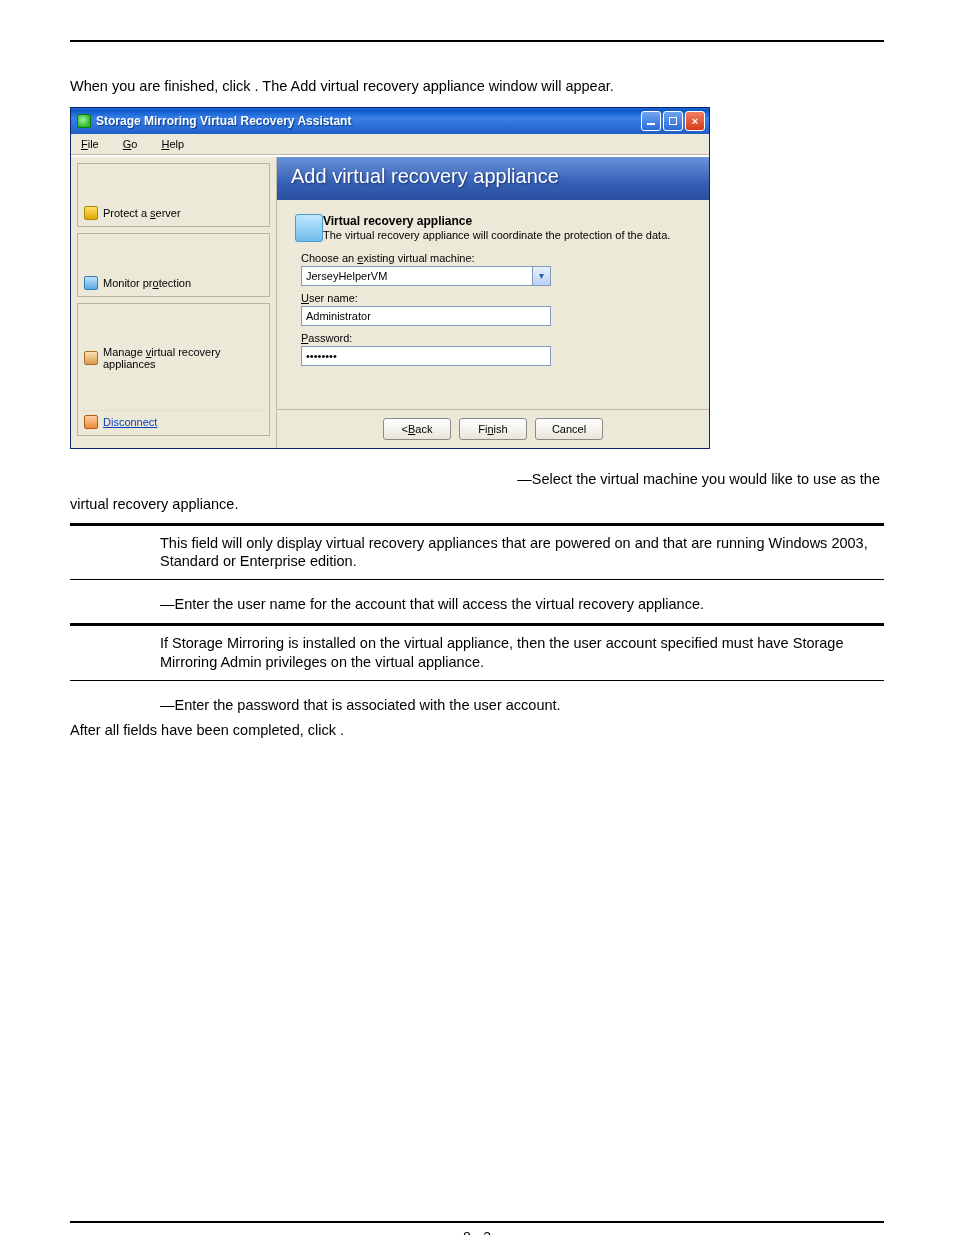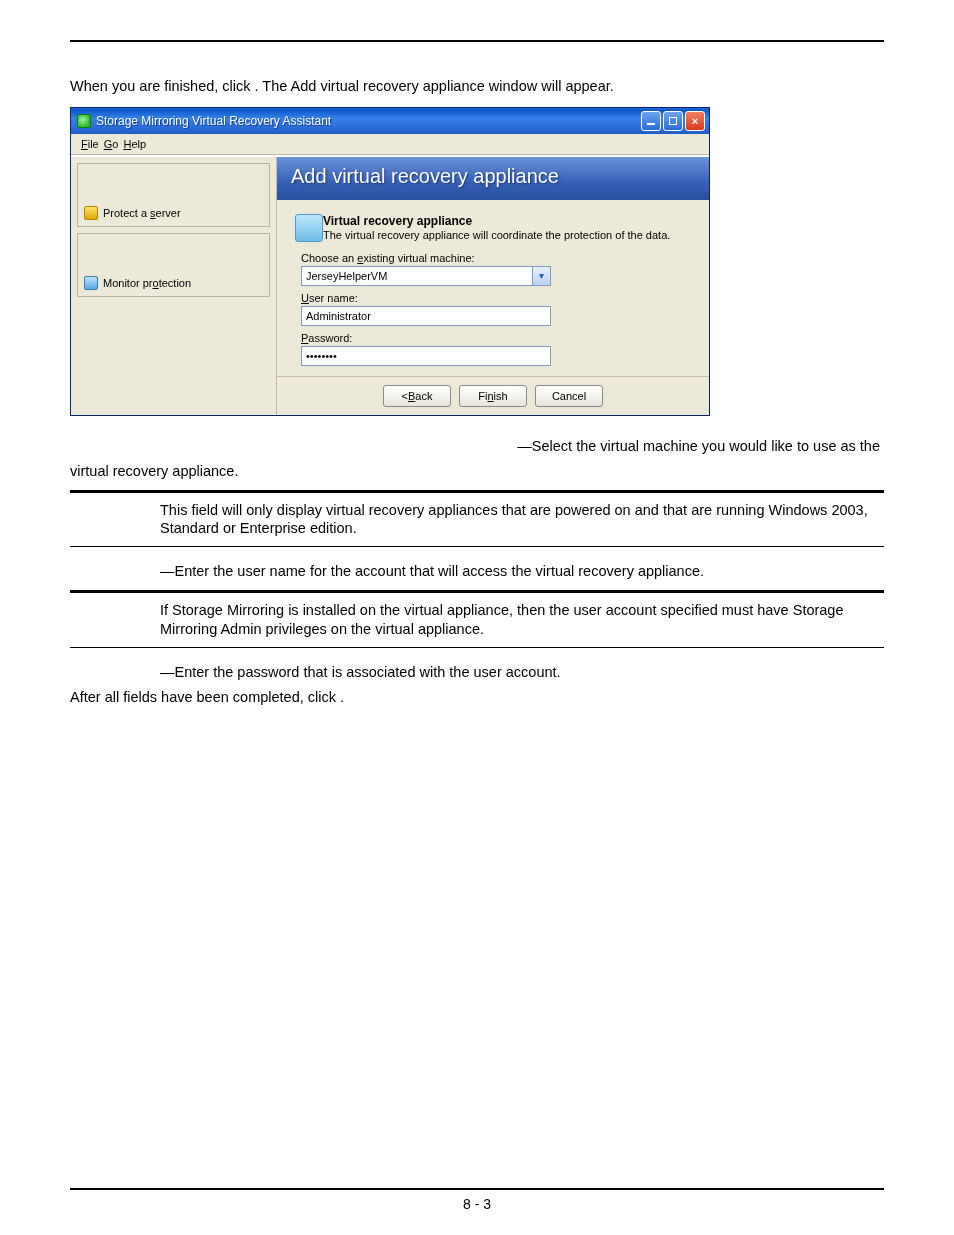"Storage Mirroring Virtual Recovery" .titlebar-title { font-weight: normal -> bold }
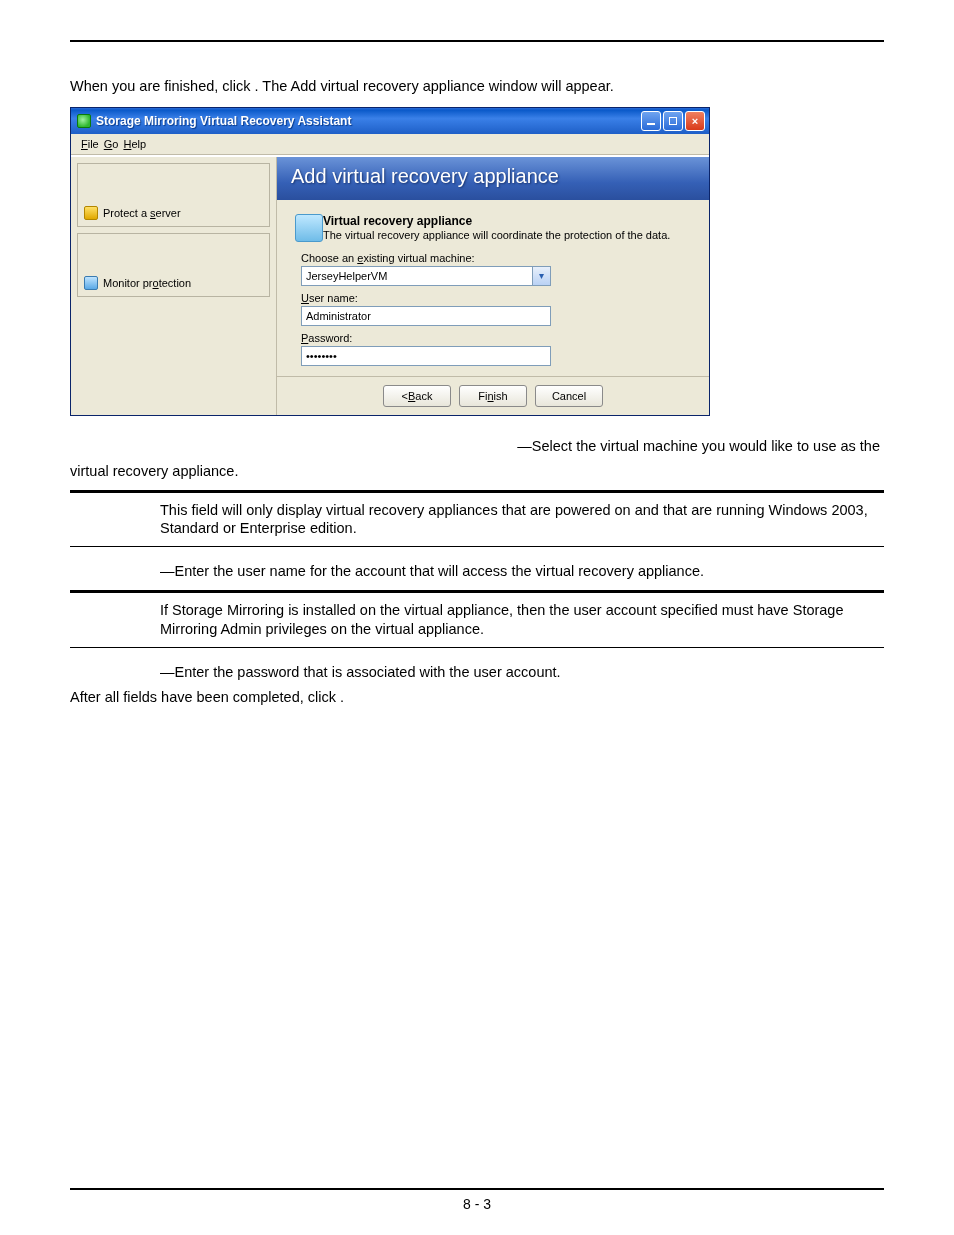"File" .menubar { gap: 5px -> 24px }
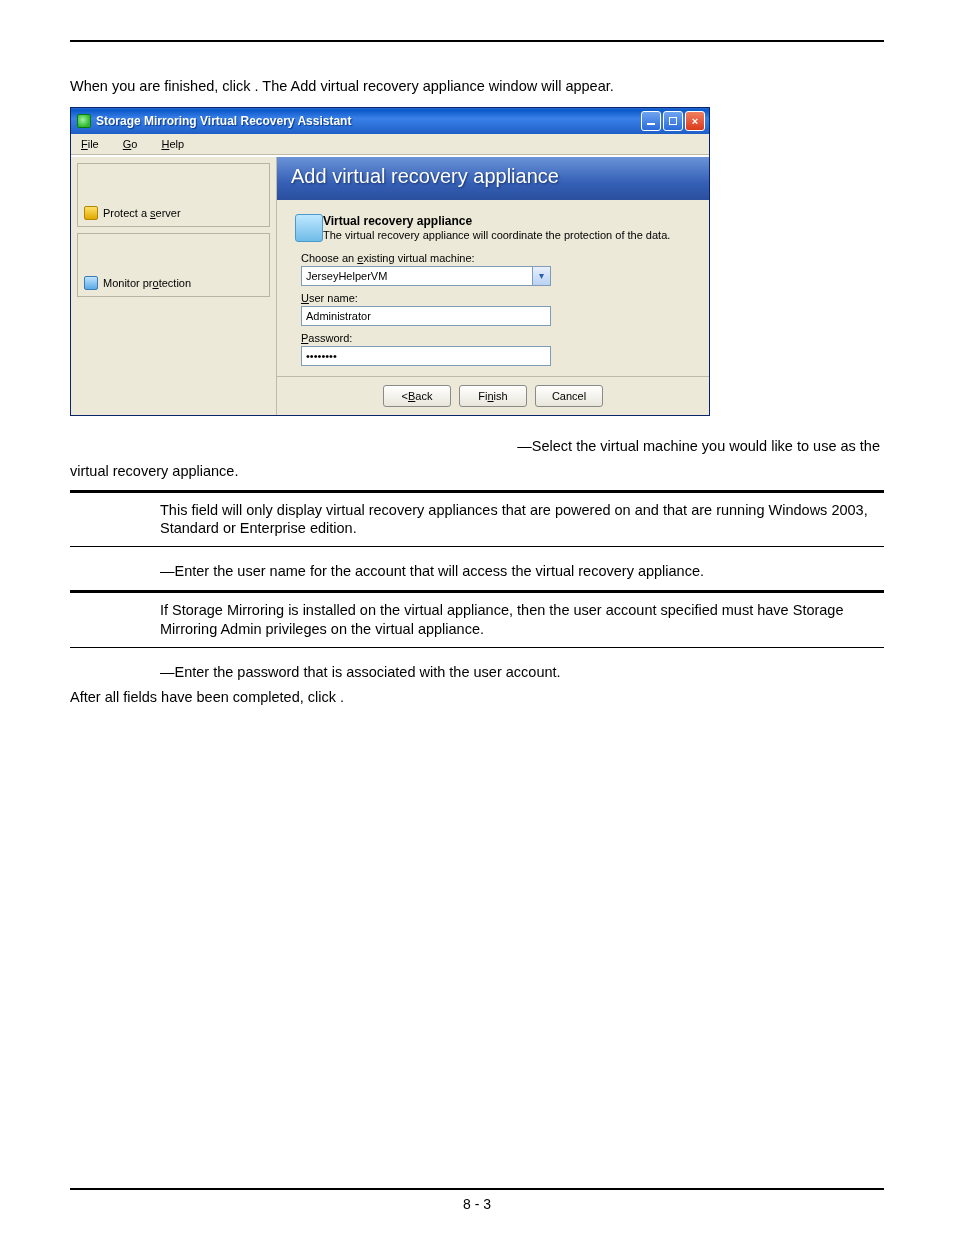"Manage virtual recovery appliances" div.side-group { html: none -> <div> <div> <div></div> <span>Manage <u>v</u>irtual recovery appliances</span> </div> <div> <div></div> <span>Disconnect</span> </div> </div> }
